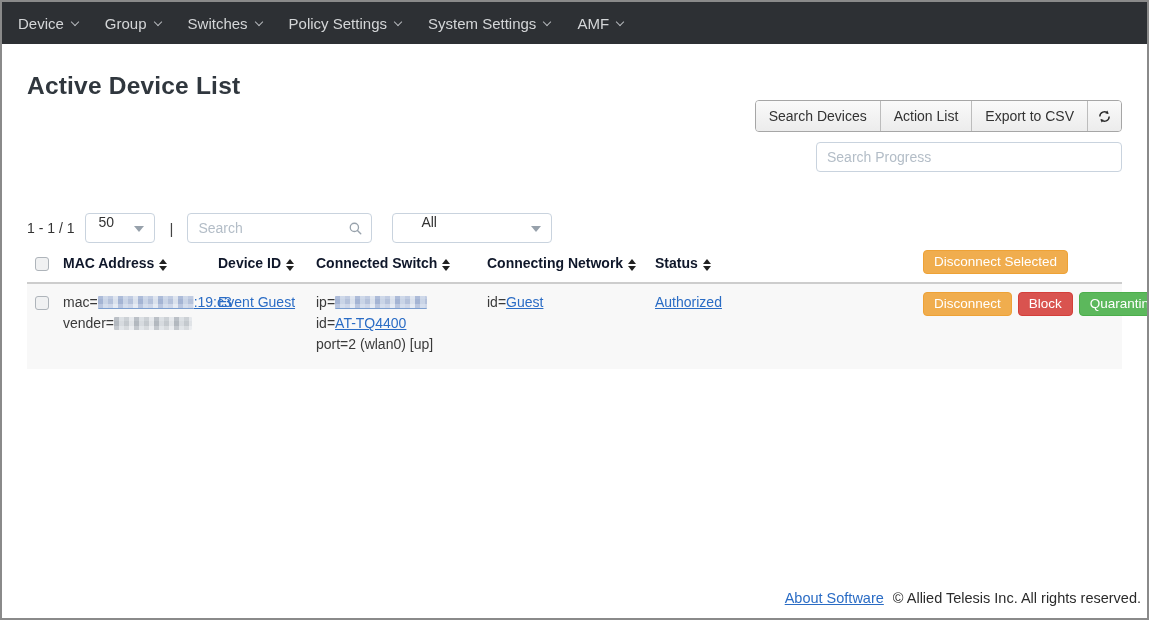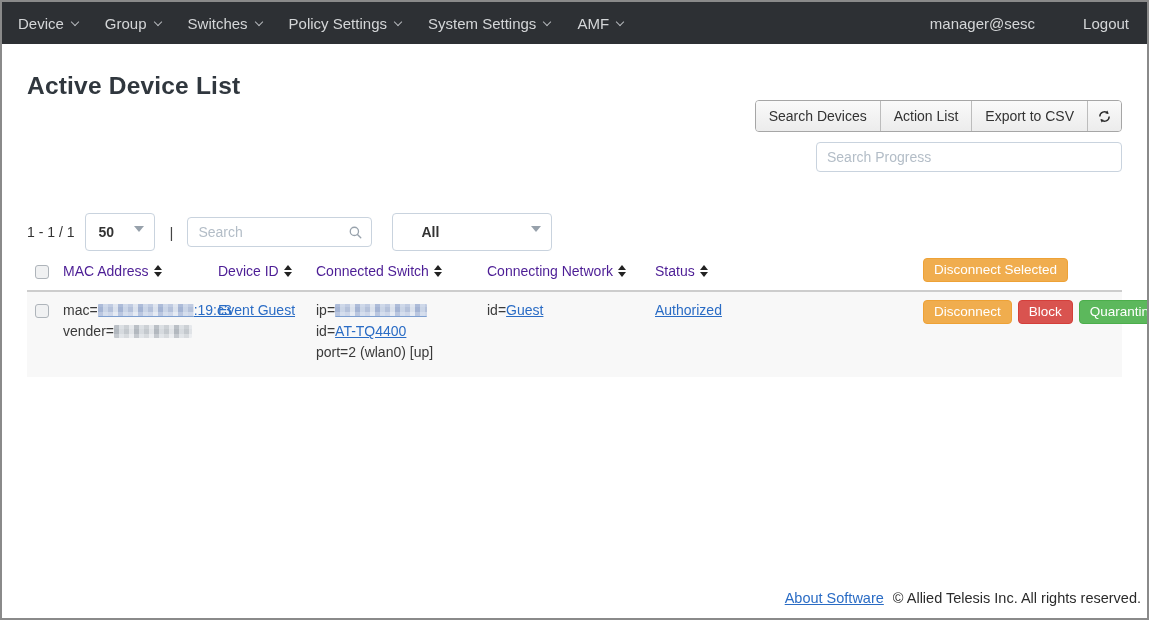"manager@sesc" div.nav-right { html: <div> <span>manager@sesc</span> <span>Logout</span> </div> -> none }
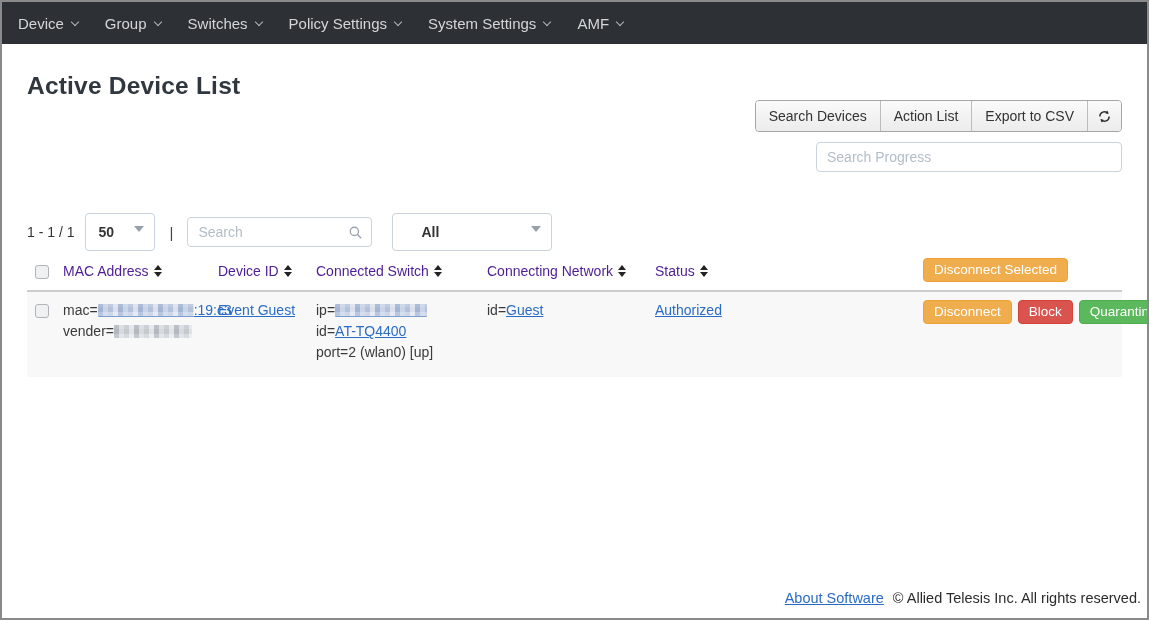"50" .select { align-items: center -> flex-start; font-weight: bold -> none; height: 38px -> 30px }
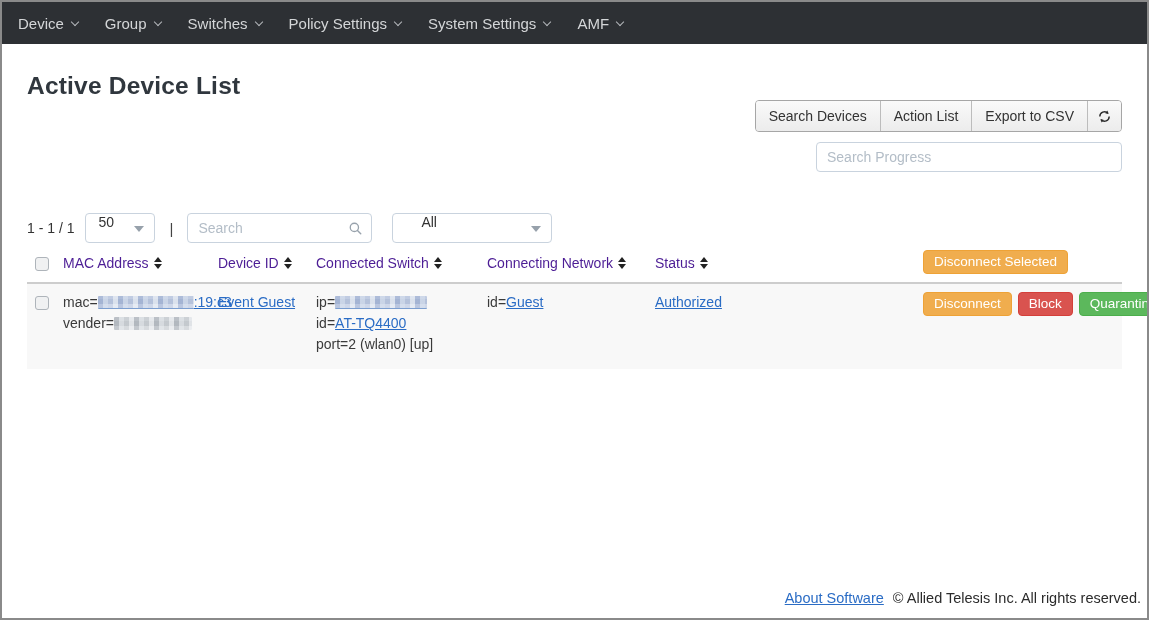"MAC Address" .th { align-items: center -> flex-end; color: #4c1d95 -> #0f172a; font-weight: 400 -> 700 }
